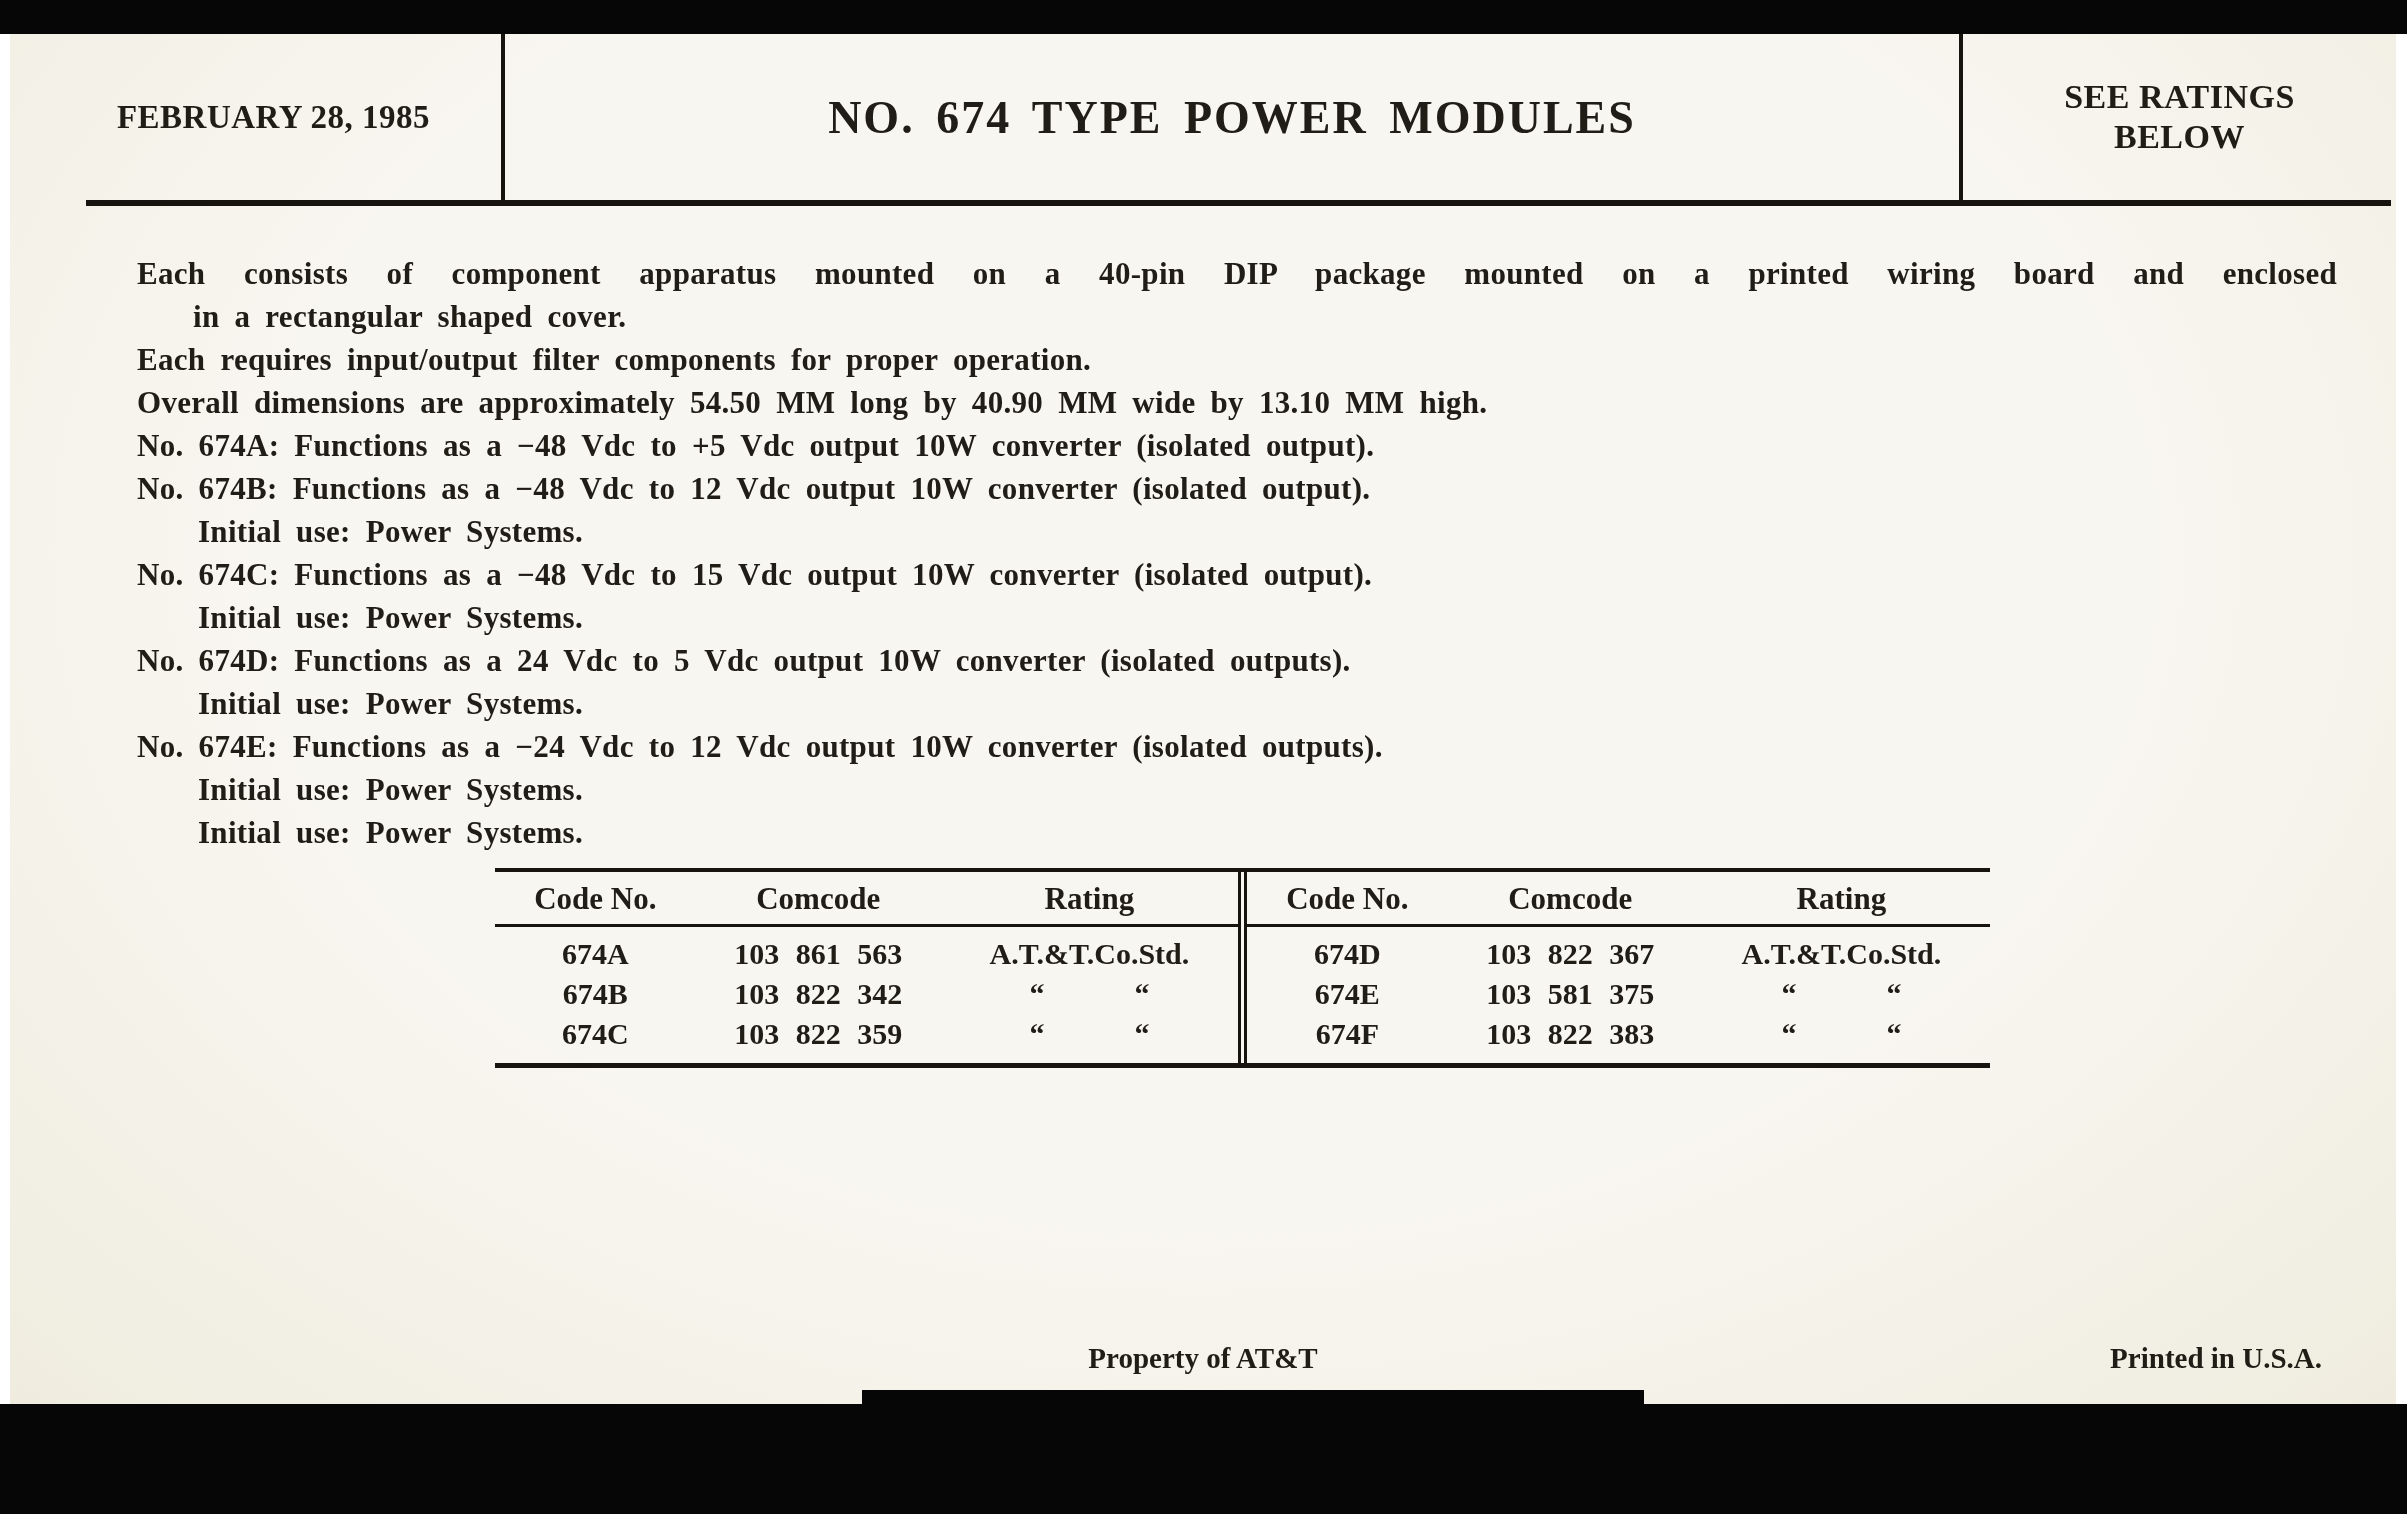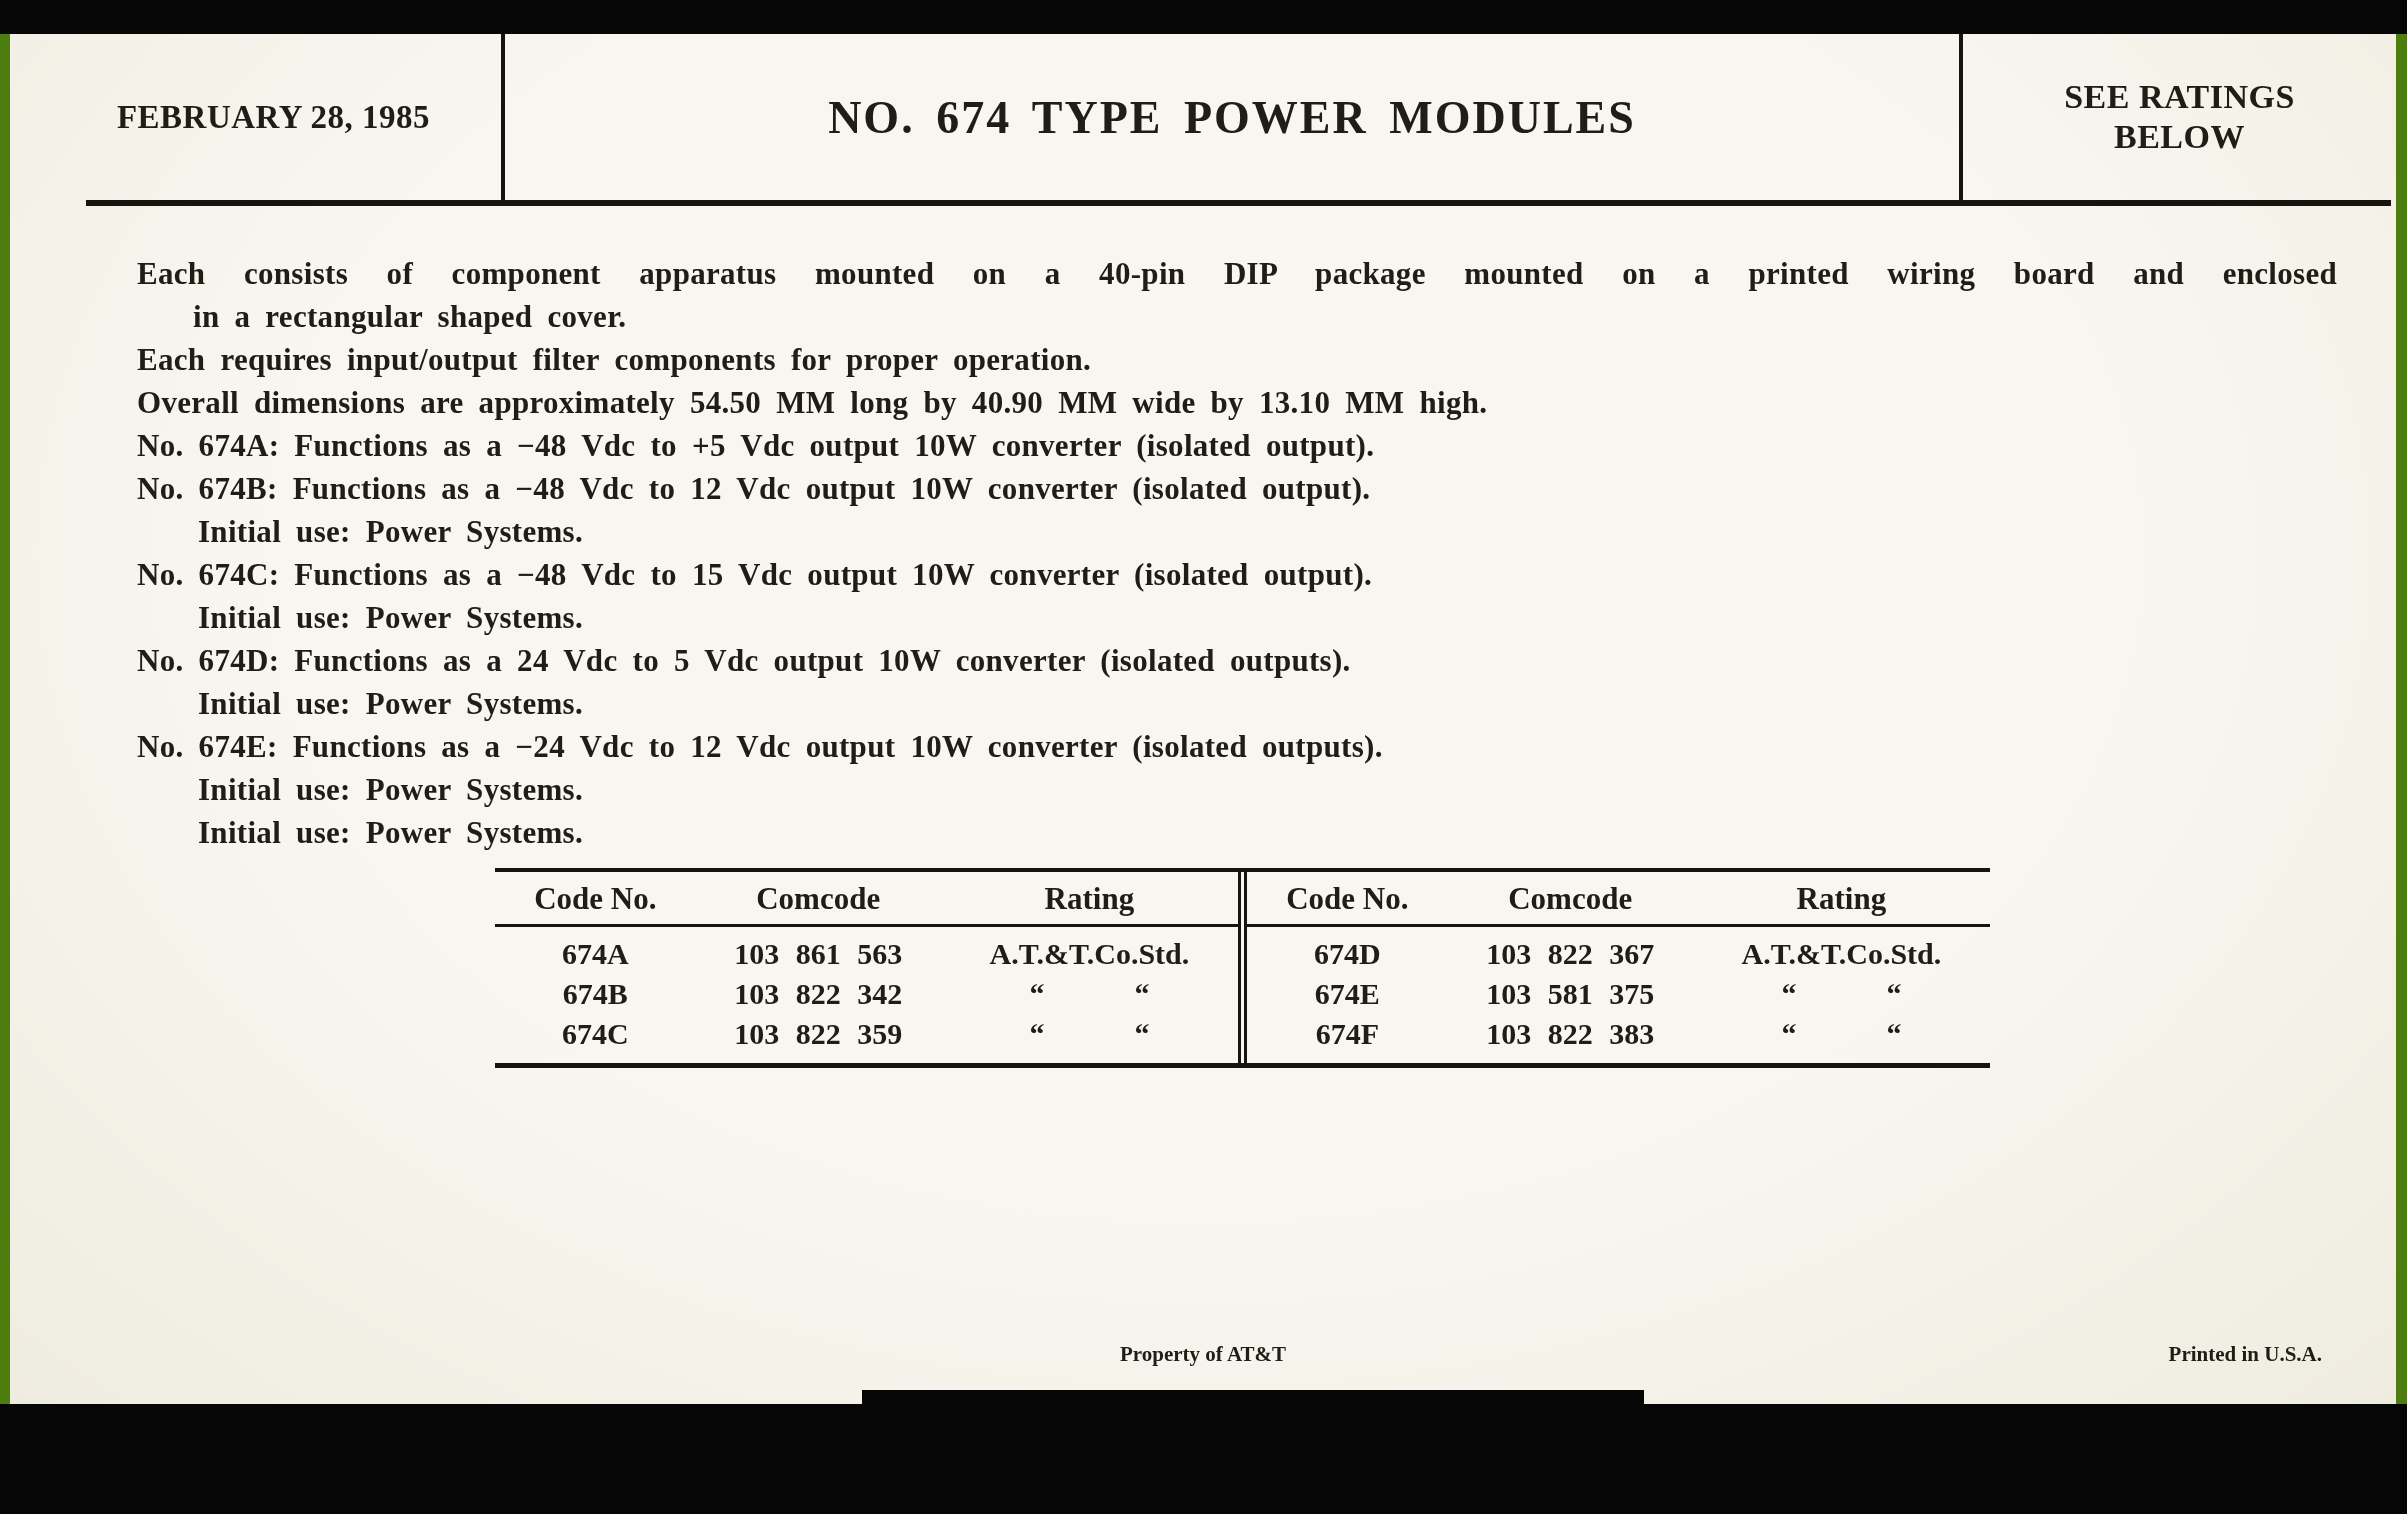"FEBRUARY 28, 1985" .scan { background: #4d7c0f -> #ffffff }
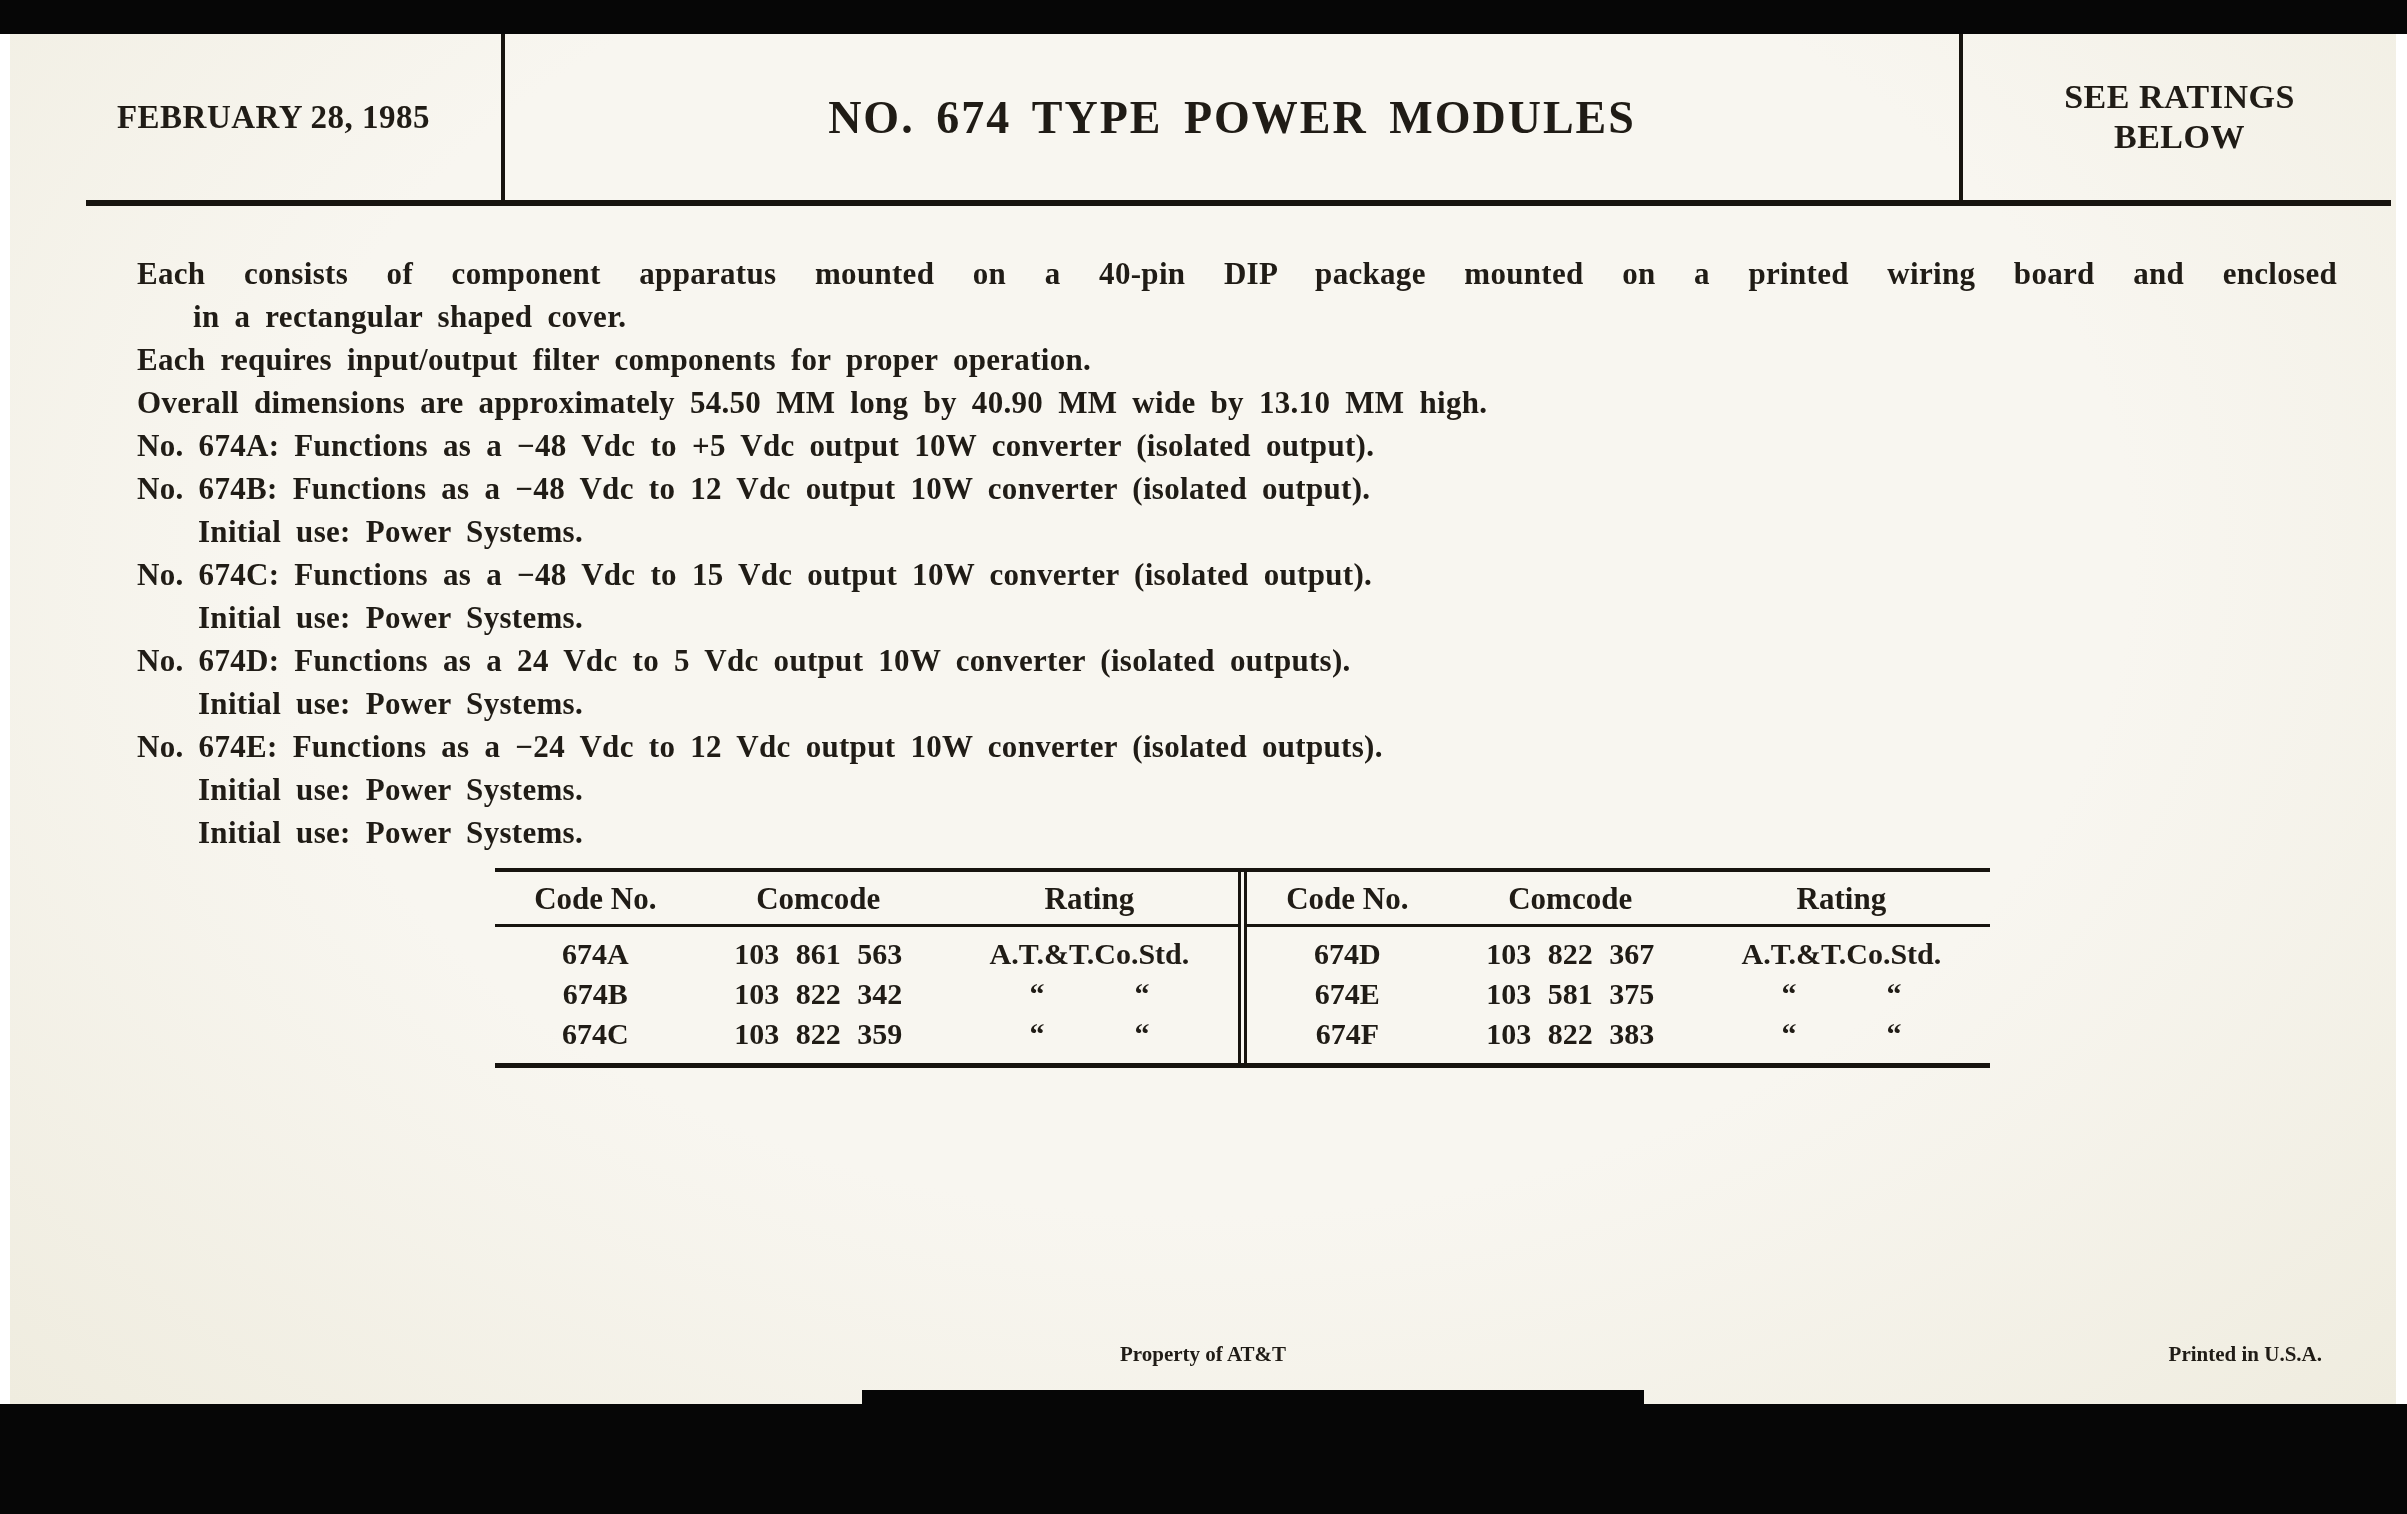"Property of AT&T" .footer { font-size: 21px -> 29px }
